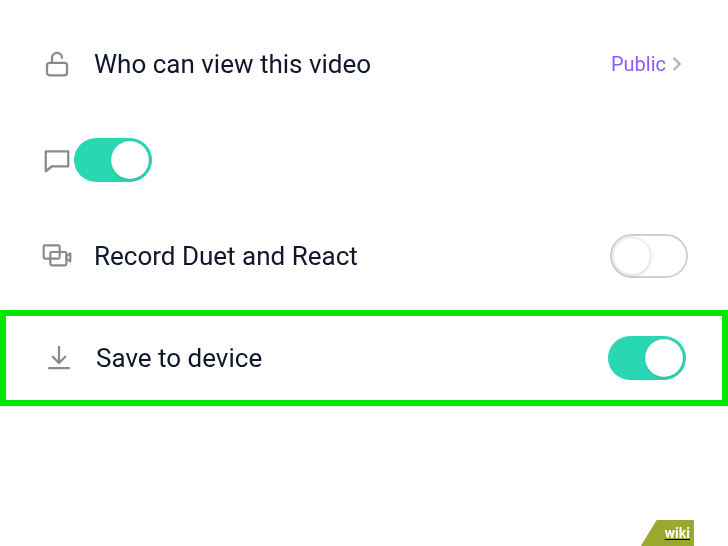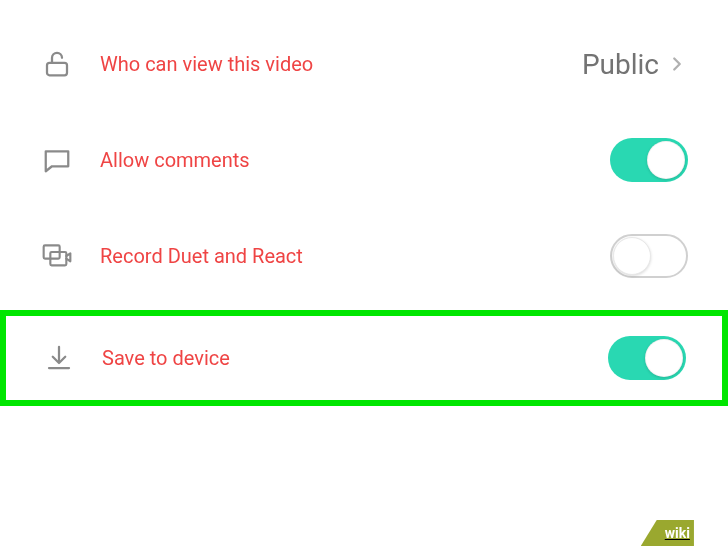"Who can view this video" .row-label { color: #ef4444 -> #0f172a; font-size: 20px -> 26px; margin-left: 26px -> 20px }
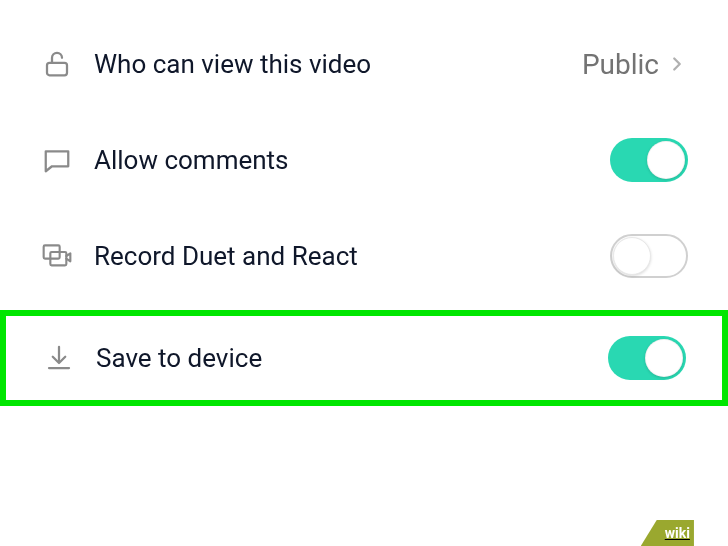"Public" .row-value { color: #737373 -> #8b5cf6; font-size: 28px -> 20px; margin-right: 7px -> 0 }
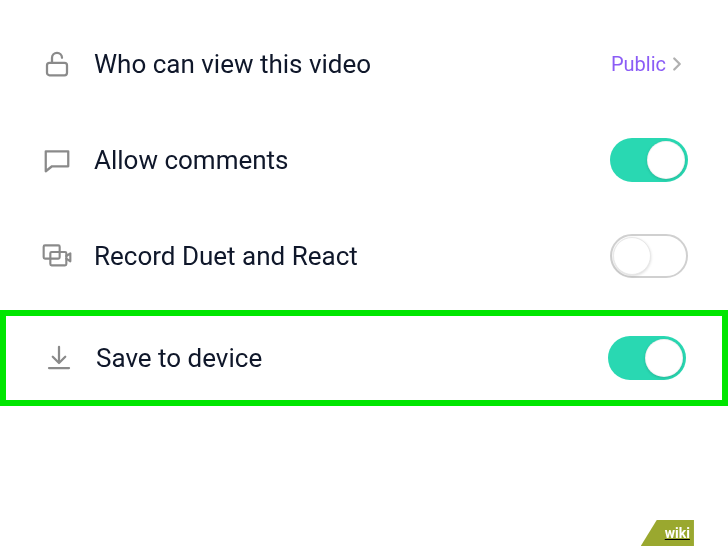"Allow comments" span.row-label { html: <span>Allow comments</span> -> none }
